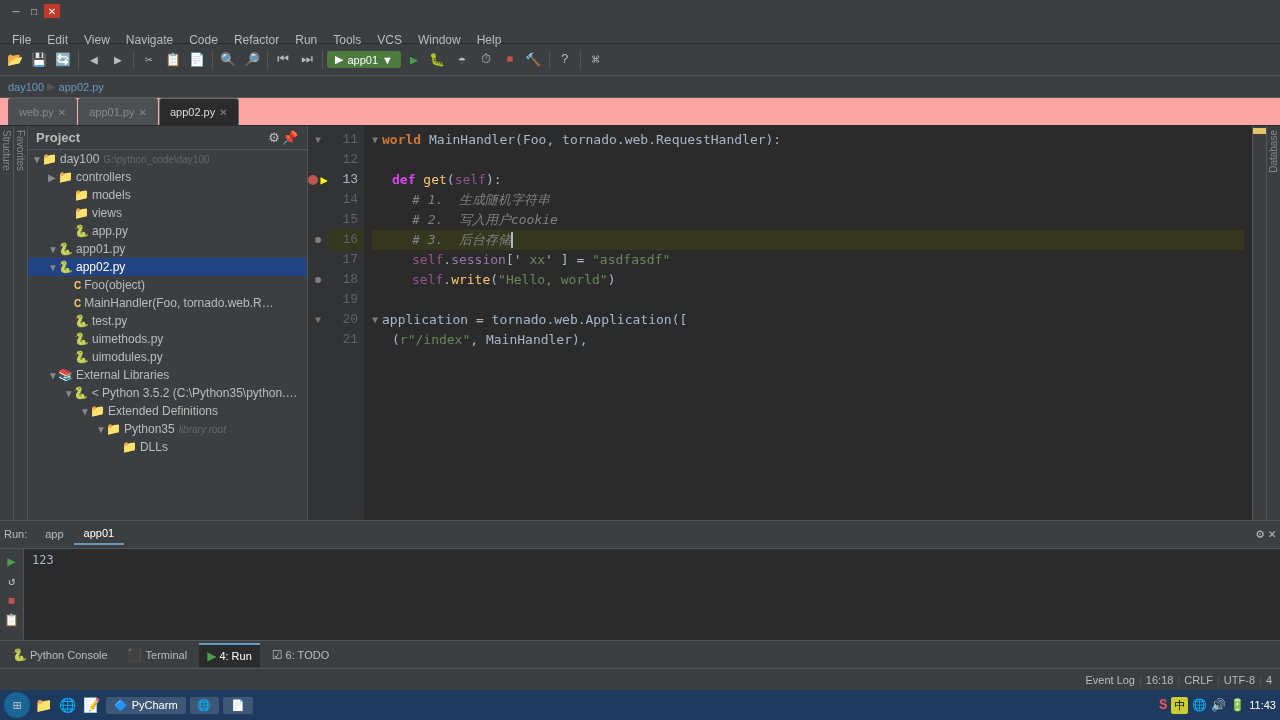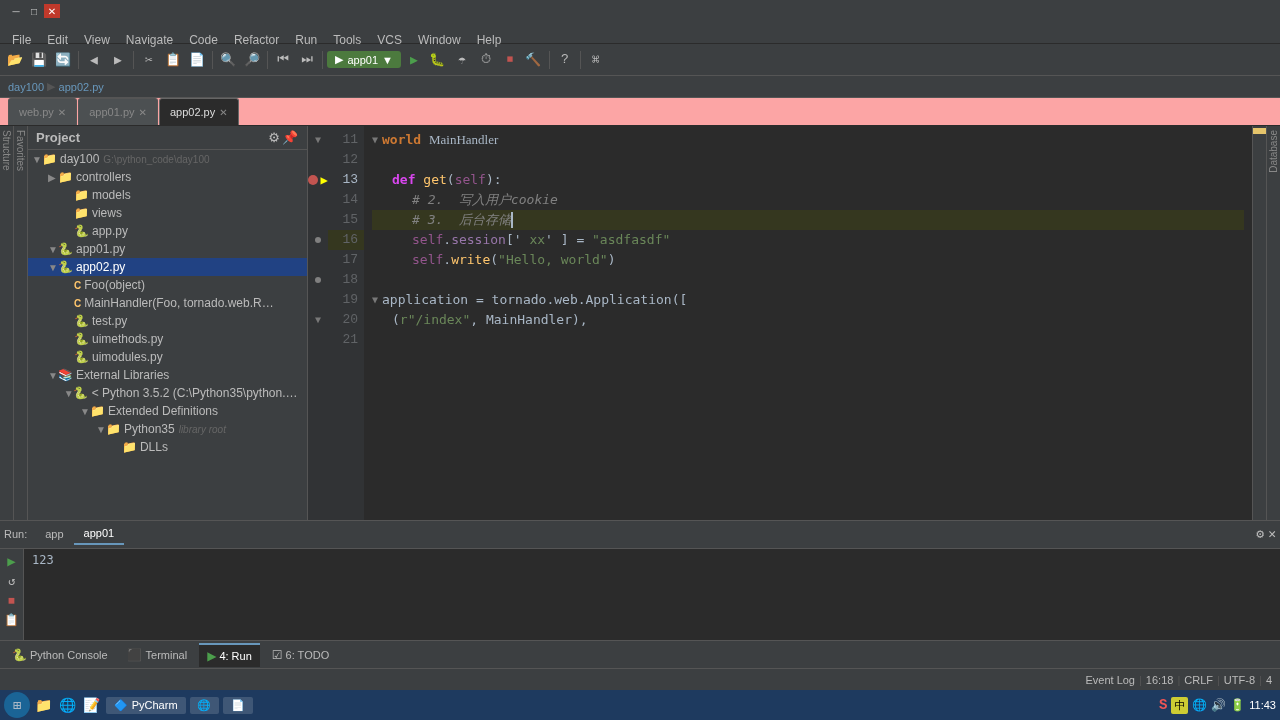"MainHandler" span.cn { font-family: Liberation Serif, serif -> none }
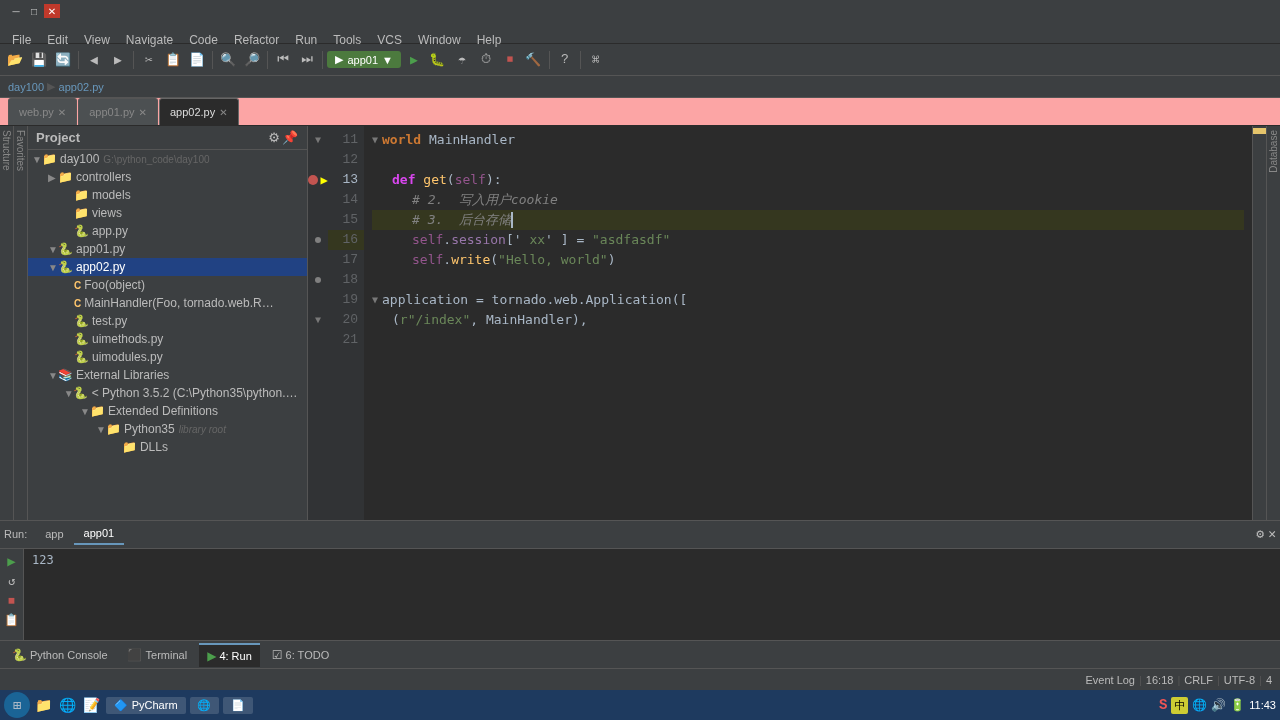"(Foo, tornado.web.RequestHandler):" span { html: none -> <span>(Foo, tornado.web.RequestHandler):</span> }
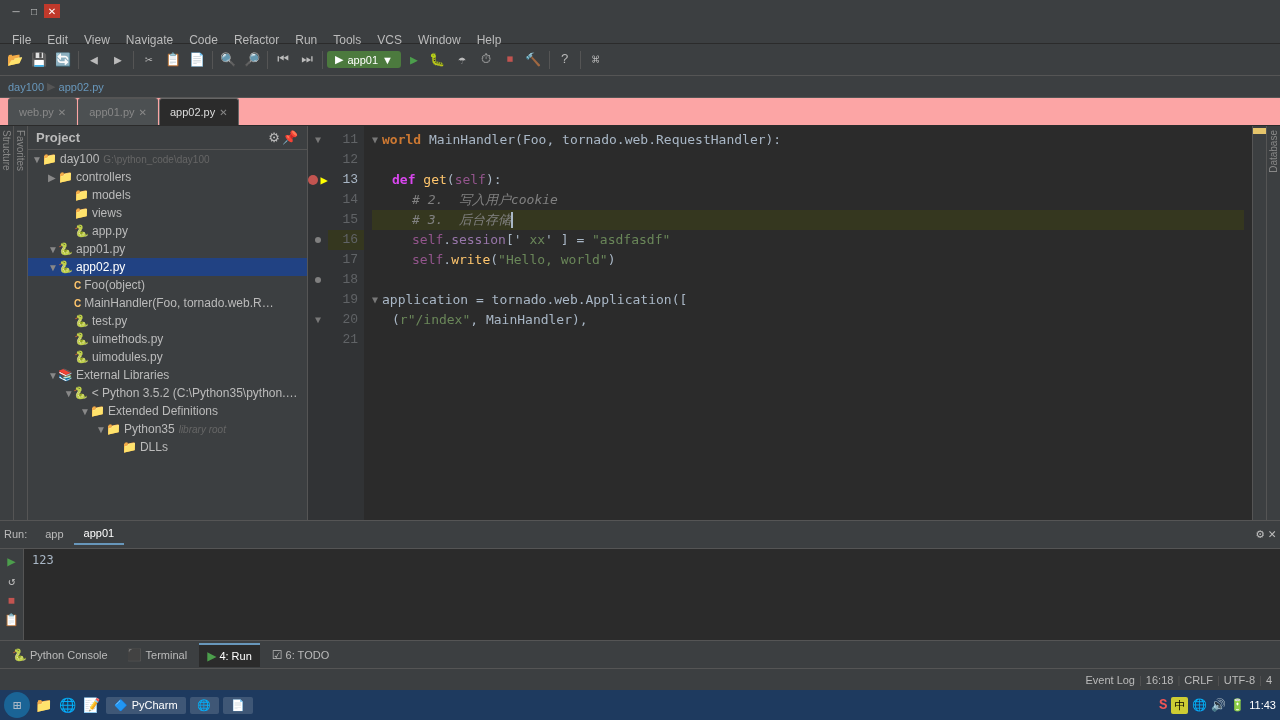"# 1. 生成随机字符串" div.code-line { html: none -> <div> <span></span><span># 1. 生成随机字符串</span> </div> }
